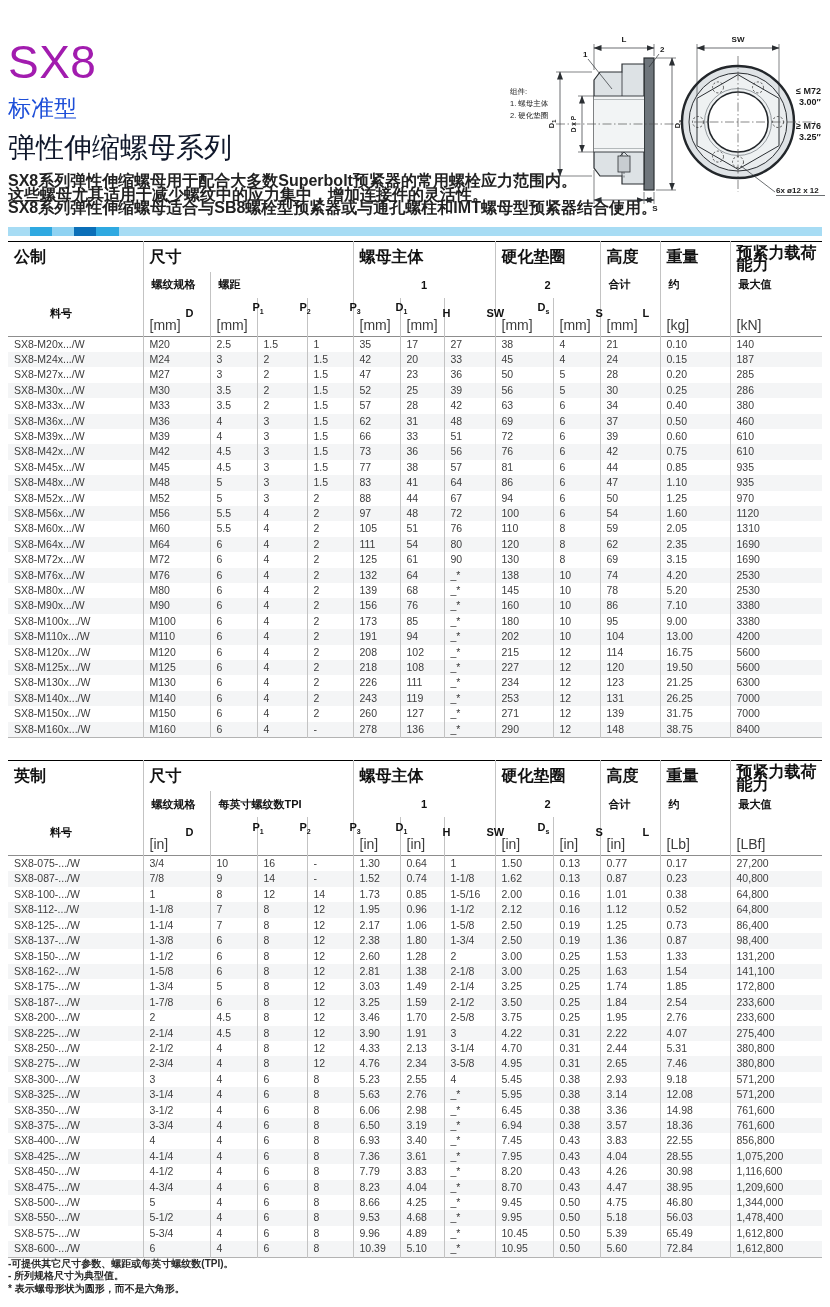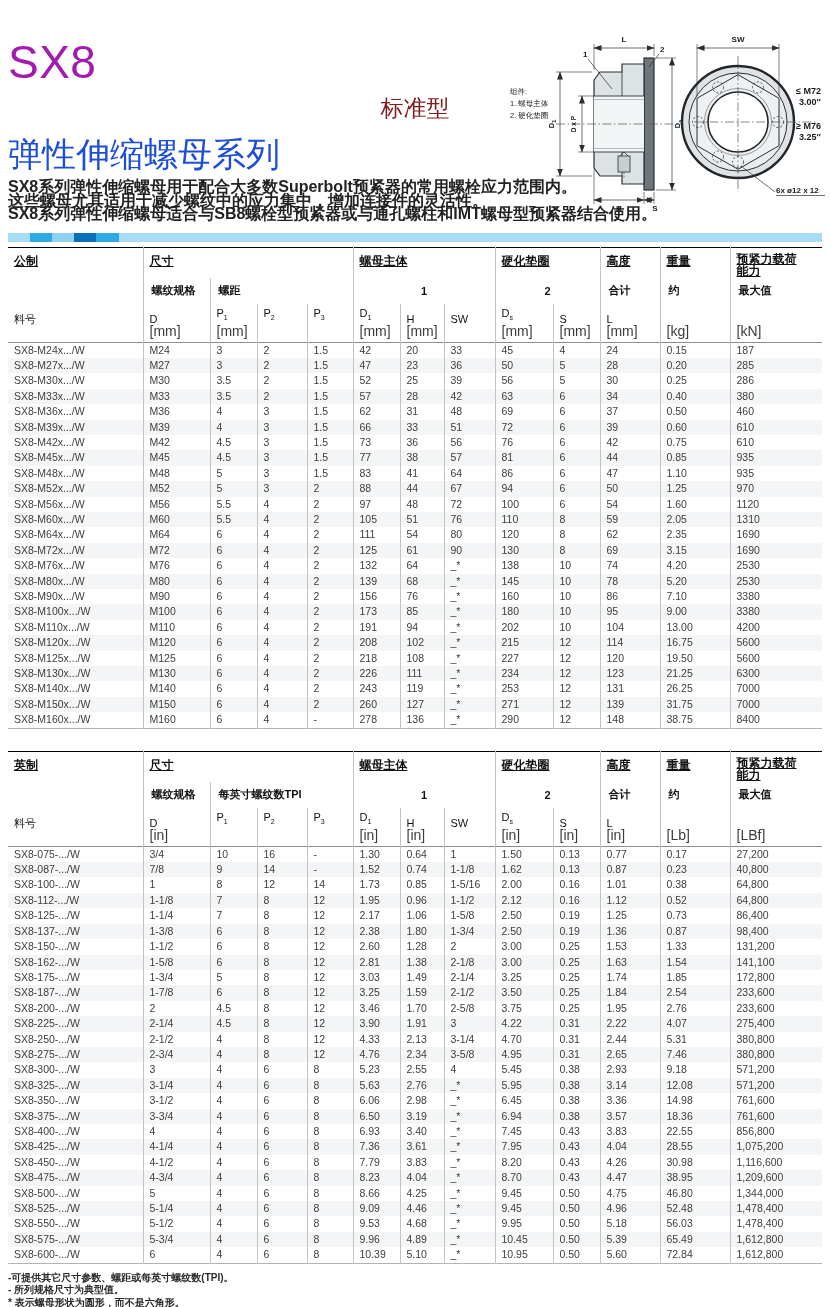"标准型" .subtitle-1 { color: #7f1d1d -> #1d4ed8; text-align: center -> none }
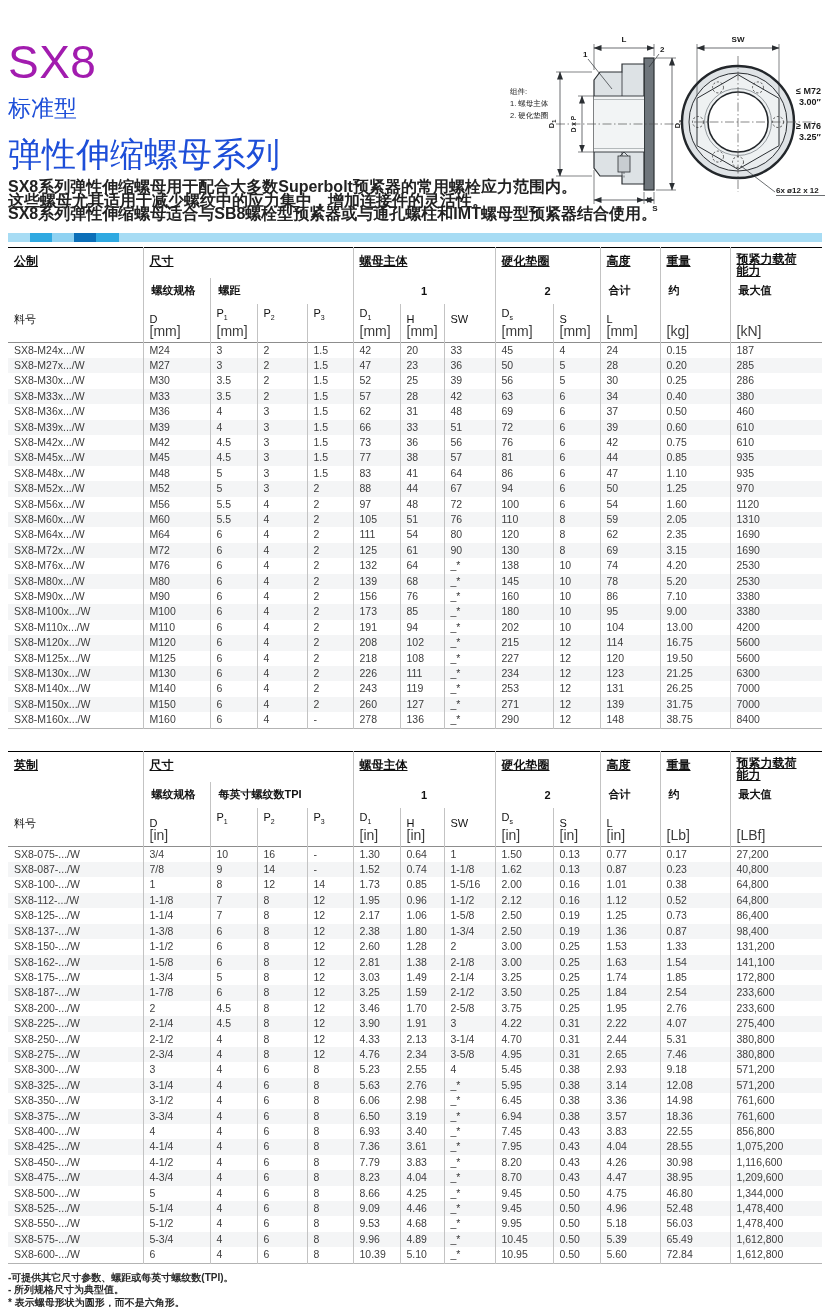"弹性伸缩螺母系列" .subtitle-2 { color: #1d4ed8 -> #0f172a; font-size: 34px -> 28px; margin-top: 18px -> 12px }
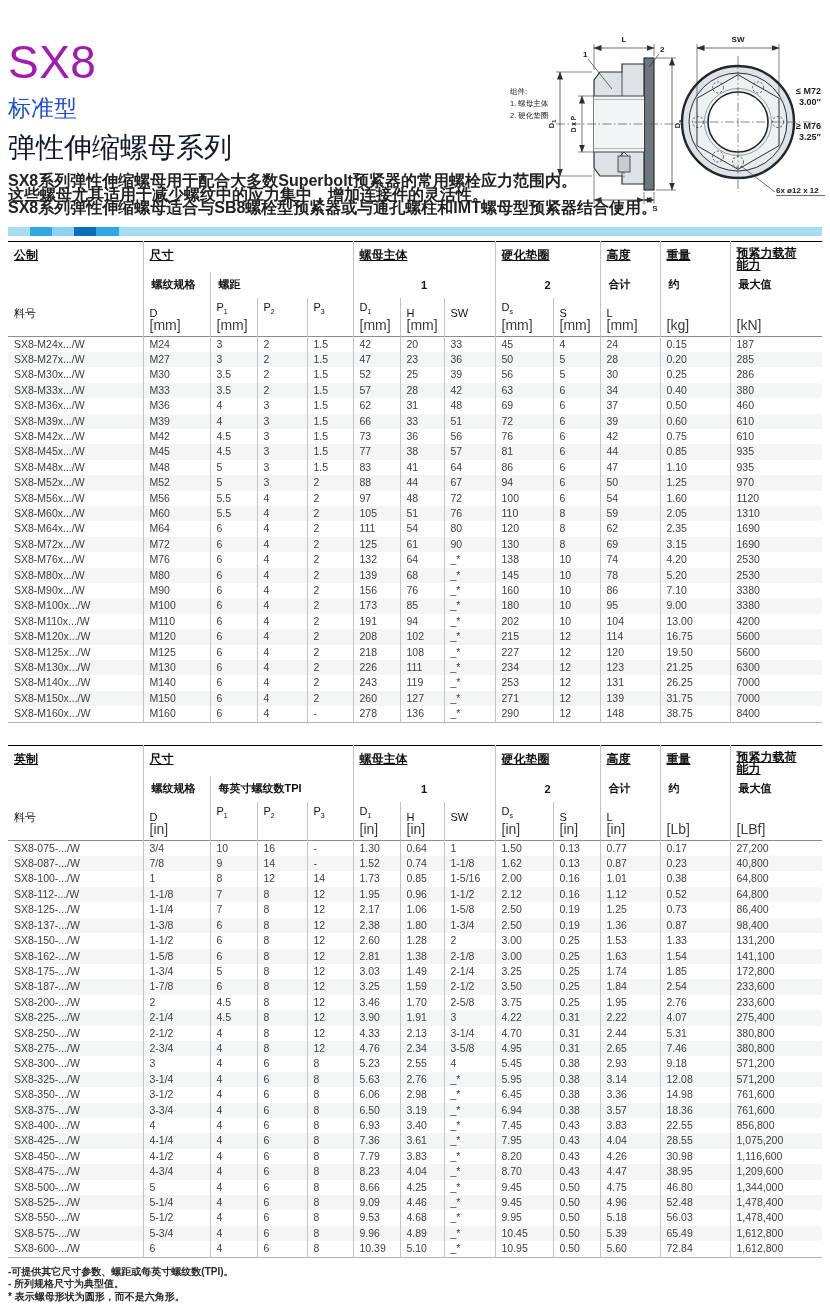"公制" tr.h1 th { font-size: 12px -> 16px; text-decoration: underline -> none }
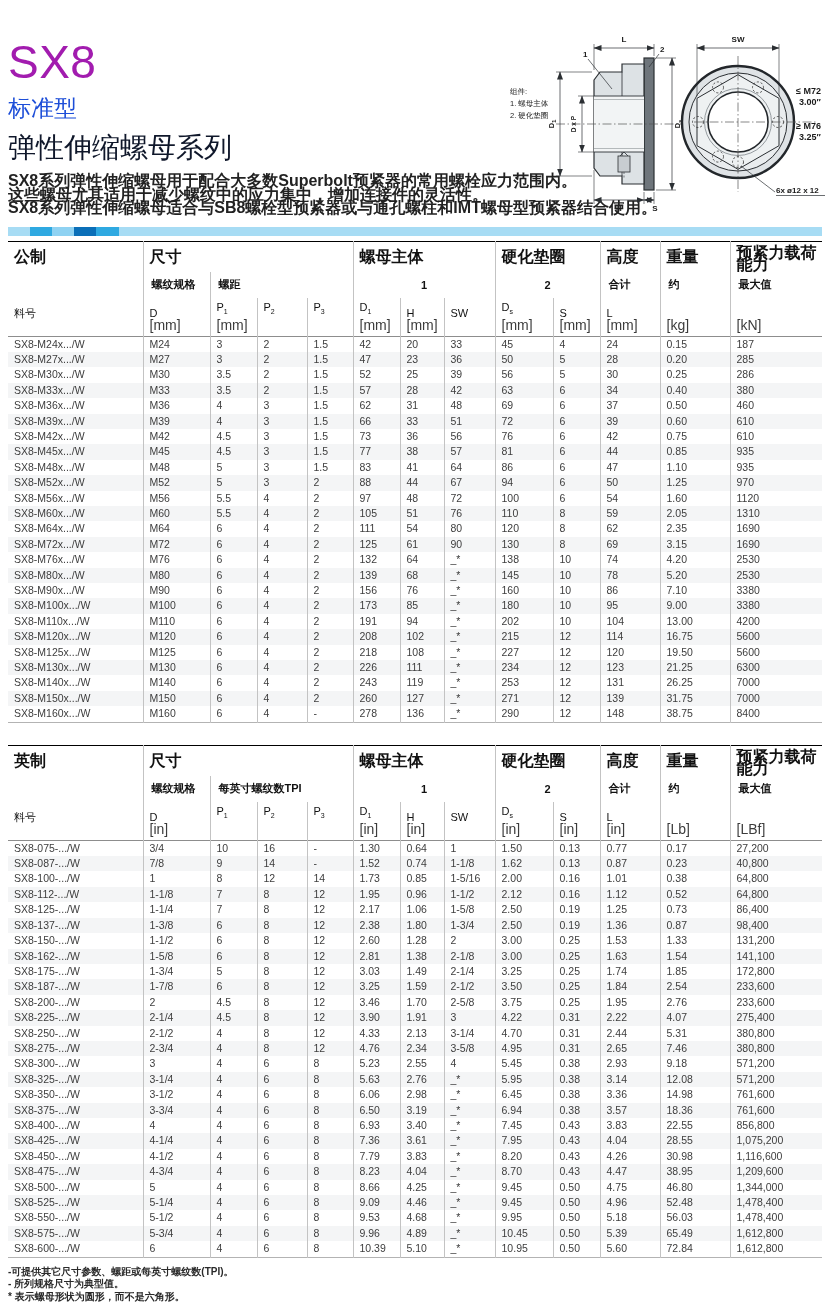"料号" .chb { font-weight: 400 -> 700; margin-left: none -> 36px }
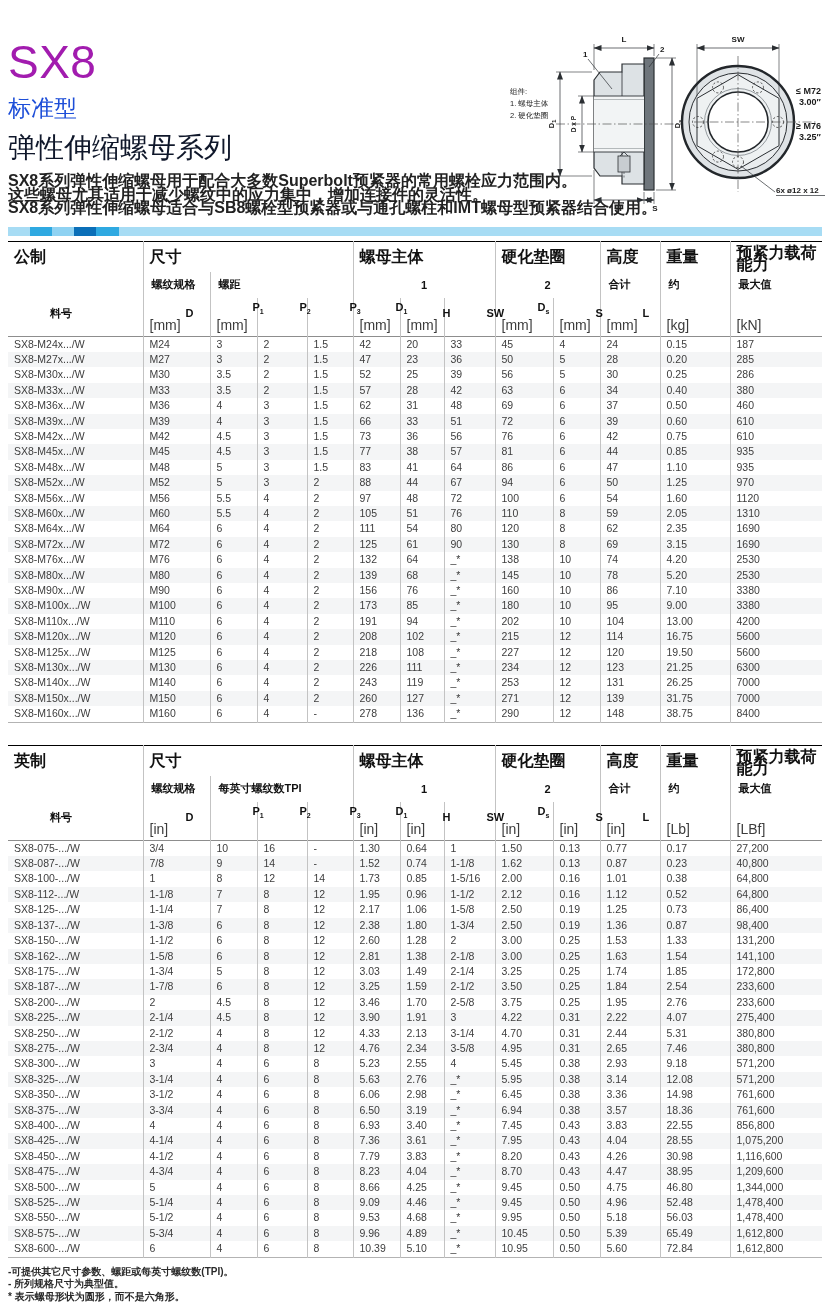"SX8-M20x.../W" tr { html: none -> <tr> <td>SX8-M20x.../W</td> <td>M20</td> <td>2.5</td> <td>1.5</td> <td>1</td> <td>35</td> <td>17</td> <td>27</td> <td>38</td> <td>4</td> <td>21</td> <td>0.10</td> <td>140</td> </tr> }
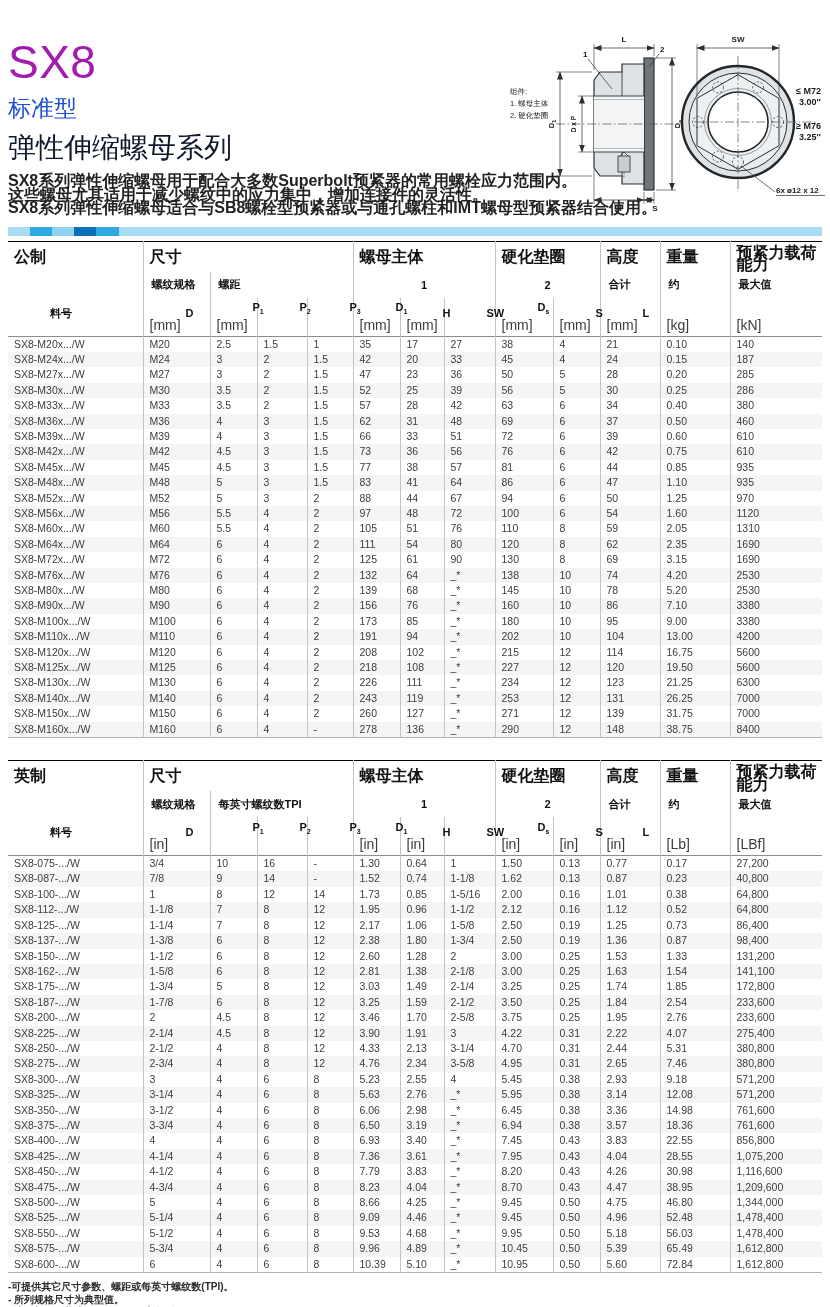"SX8-525-.../W" tr { html: <tr> <td>SX8-525-.../W</td> <td>5-1/4</td> <td>4</td> <td>6</td> <td>8</td> <td>9.09</td> <td>4.46</td> <td>_*</td> <td>9.45</td> <td>0.50</td> <td>4.96</td> <td>52.48</td> <td>1,478,400</td> </tr> -> none }
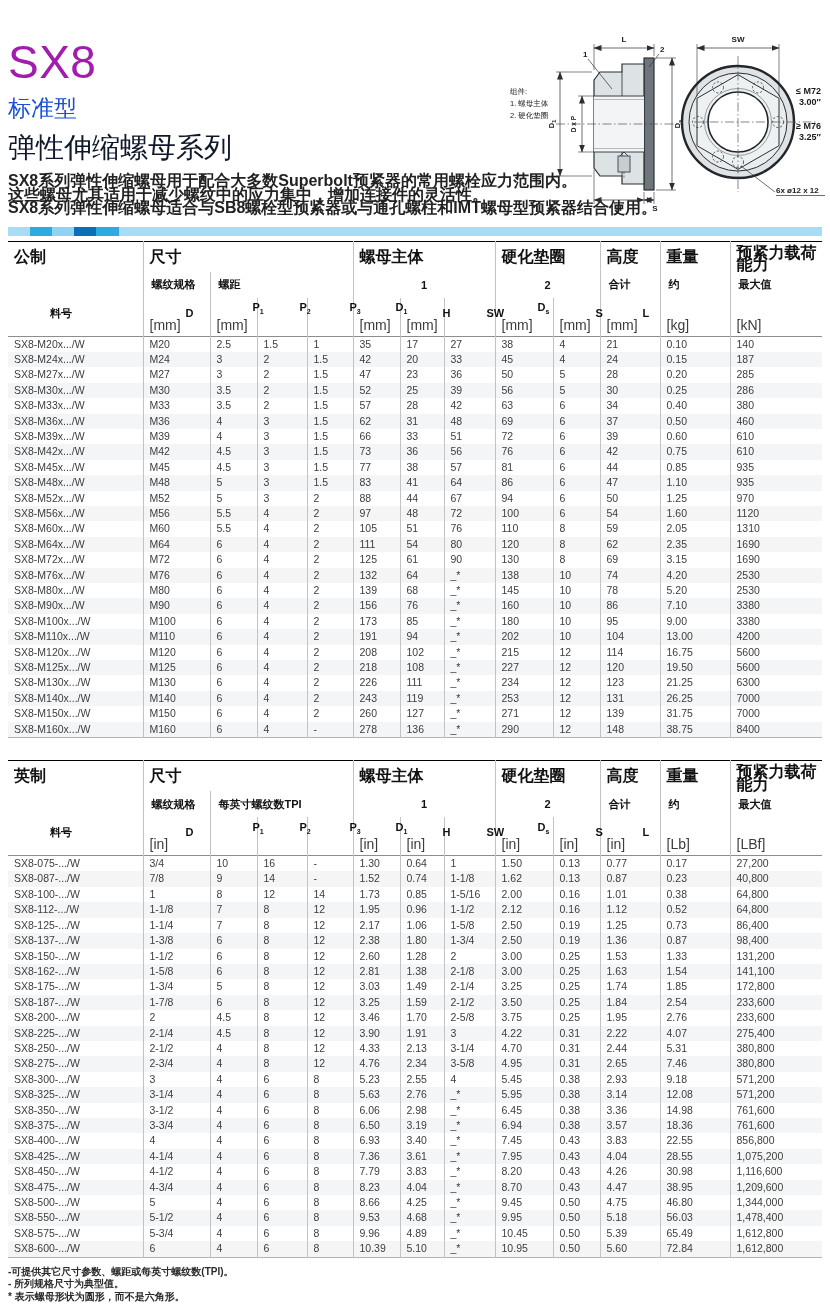"-可提供其它尺寸参数、螺距或每英寸螺纹数(TPI)。" .footnotes { margin-top: 8px -> 0 }
